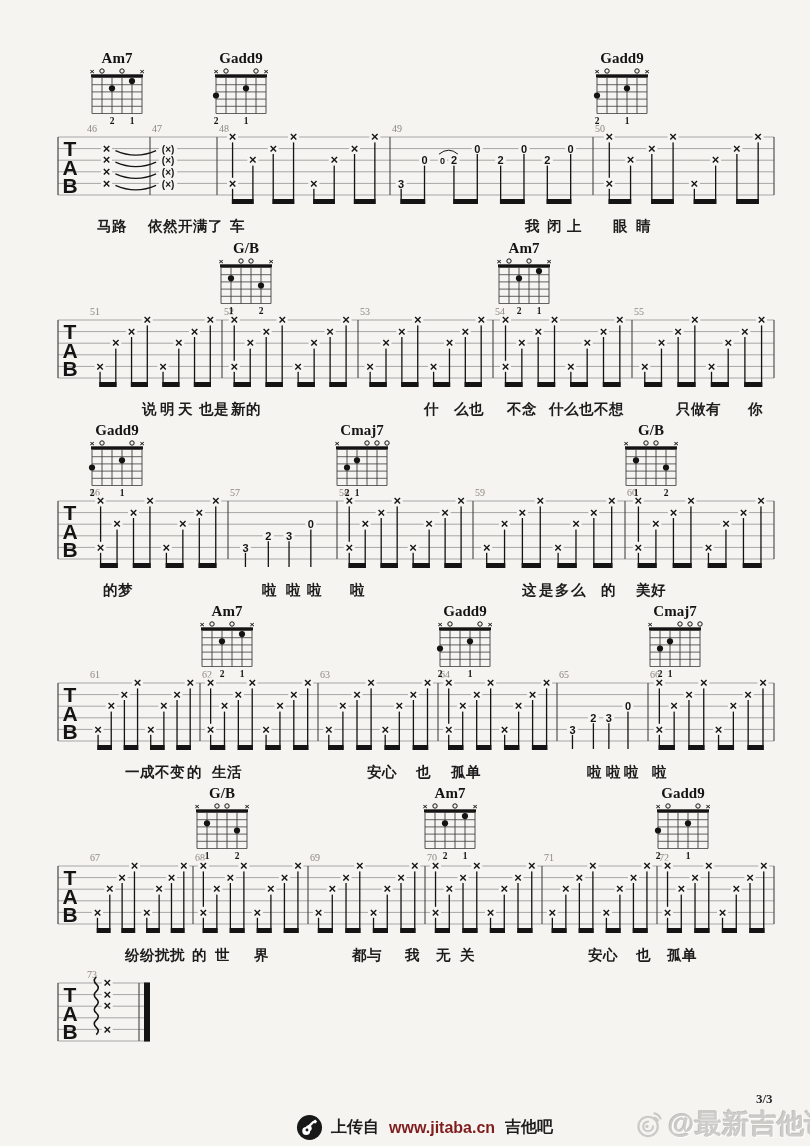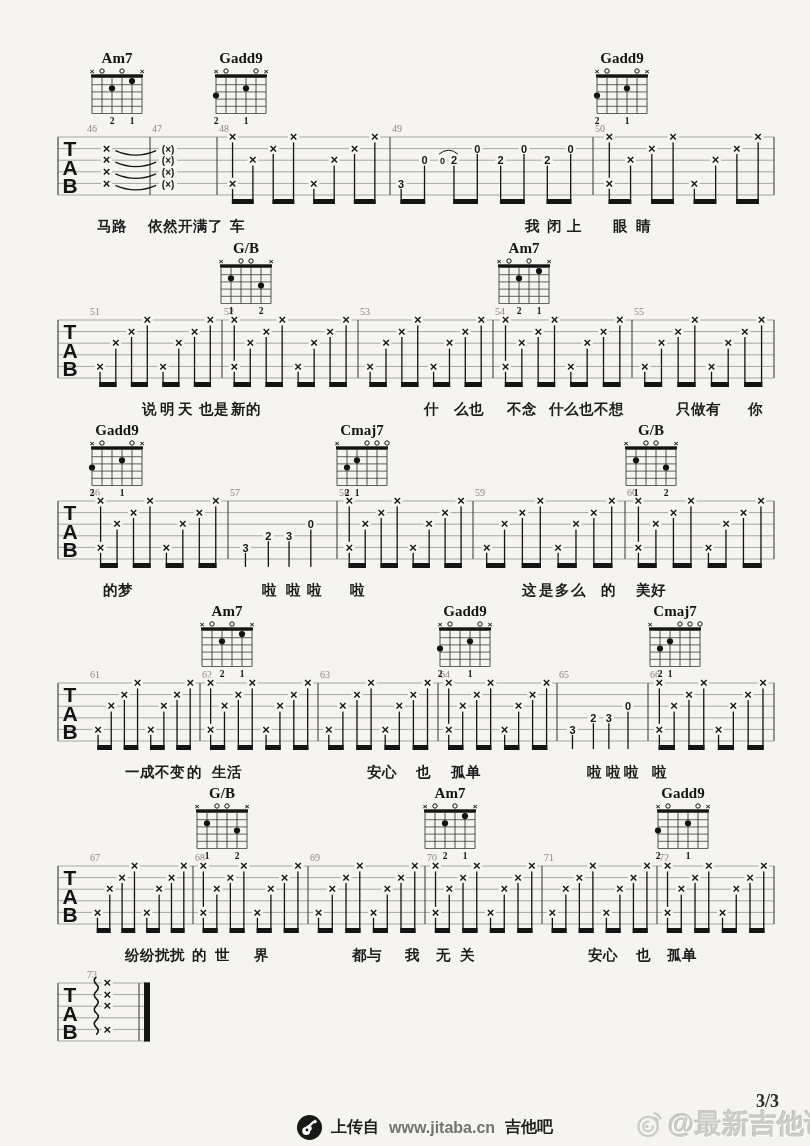"3/3" .pageno { font-size: 18px -> 13px }
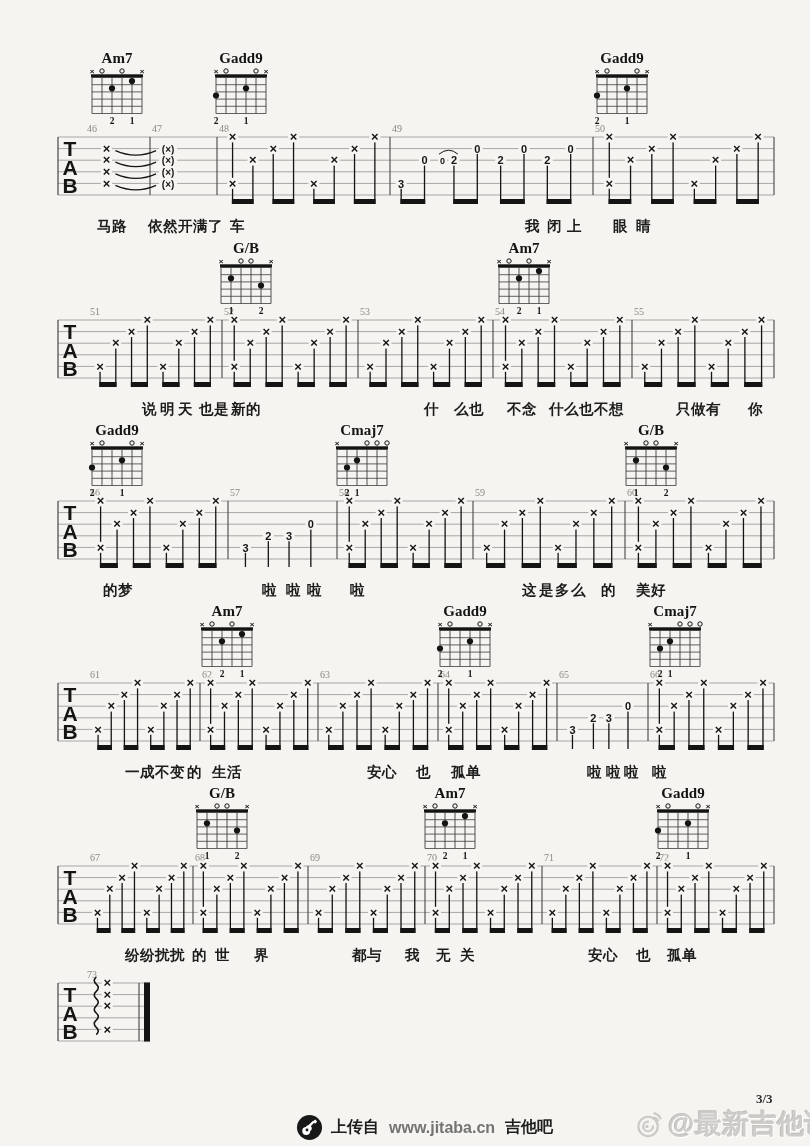"www.jitaba.cn" span.site { color: #737373 -> #7f1d1d }
